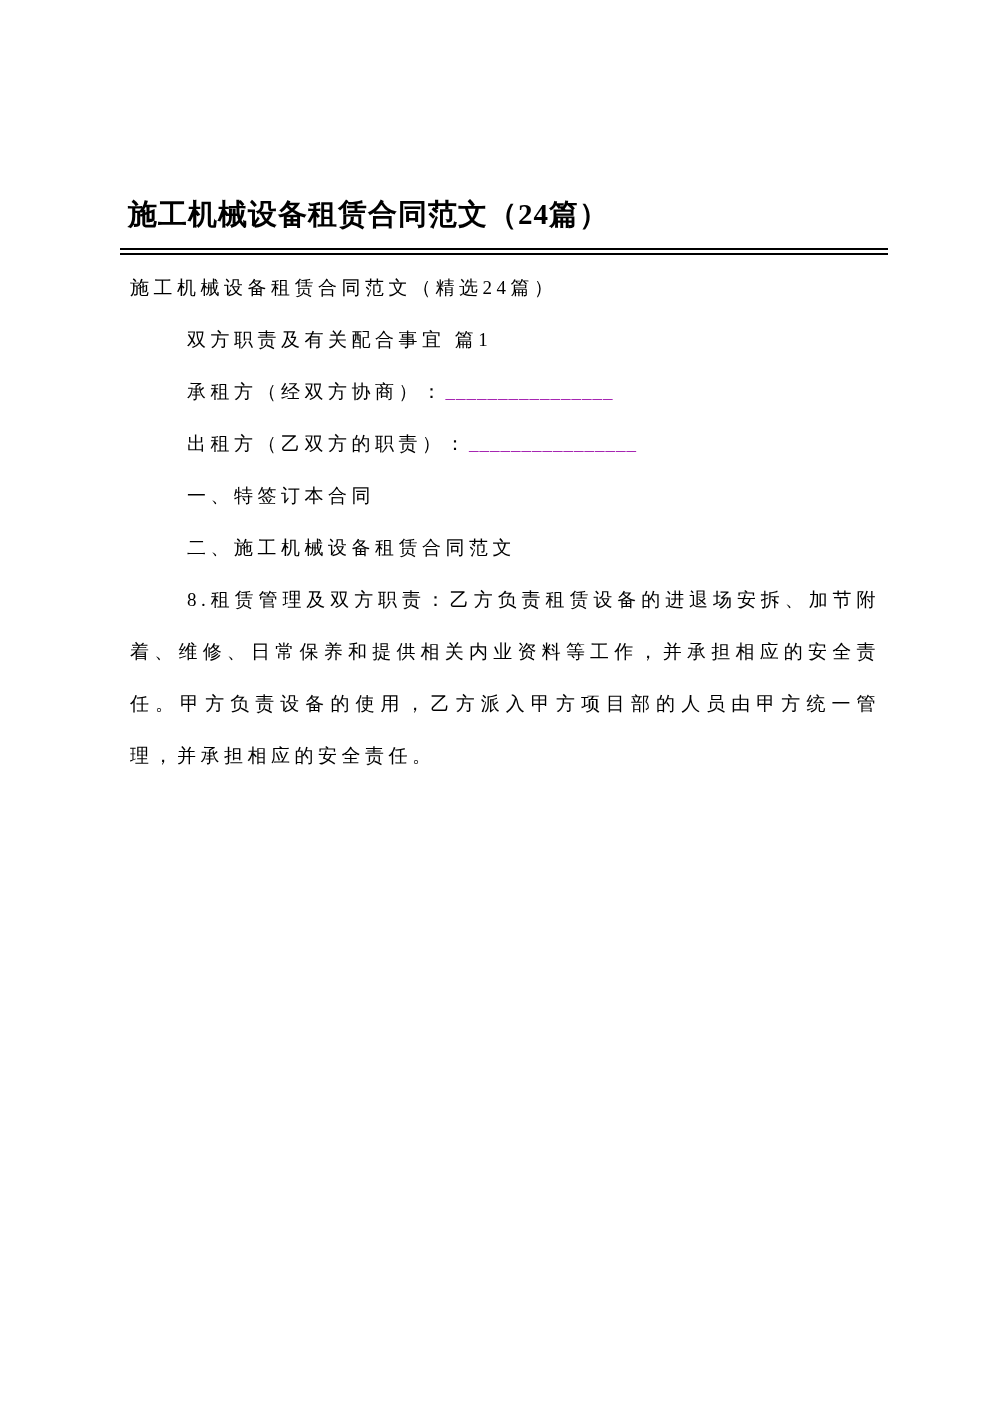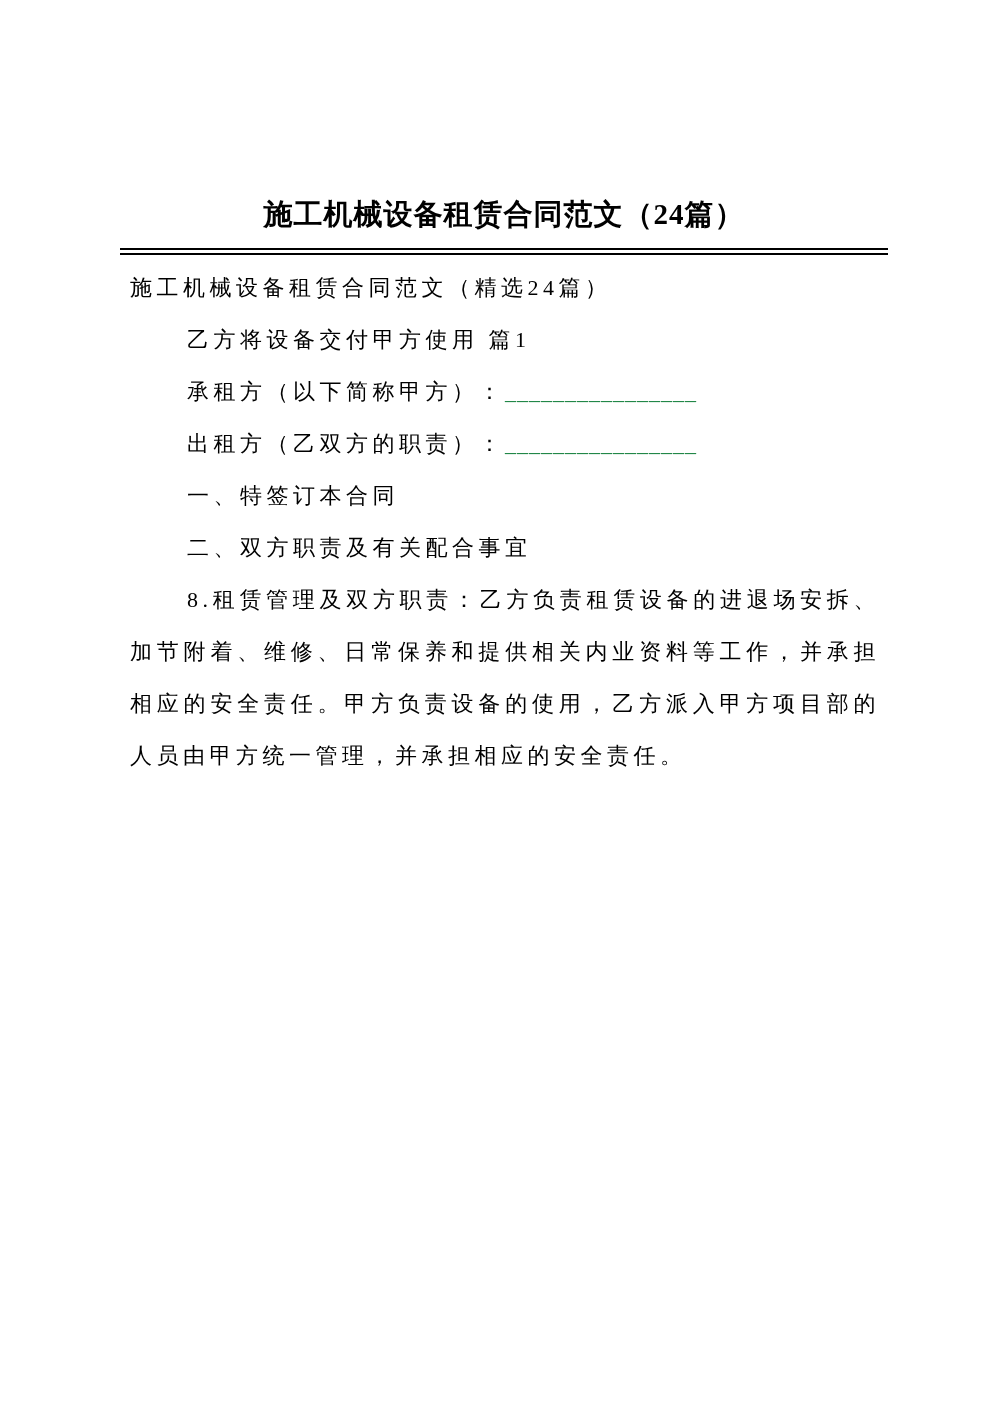"施工机械设备租赁合同范文（24篇）" .doc-title { text-align: center -> left }
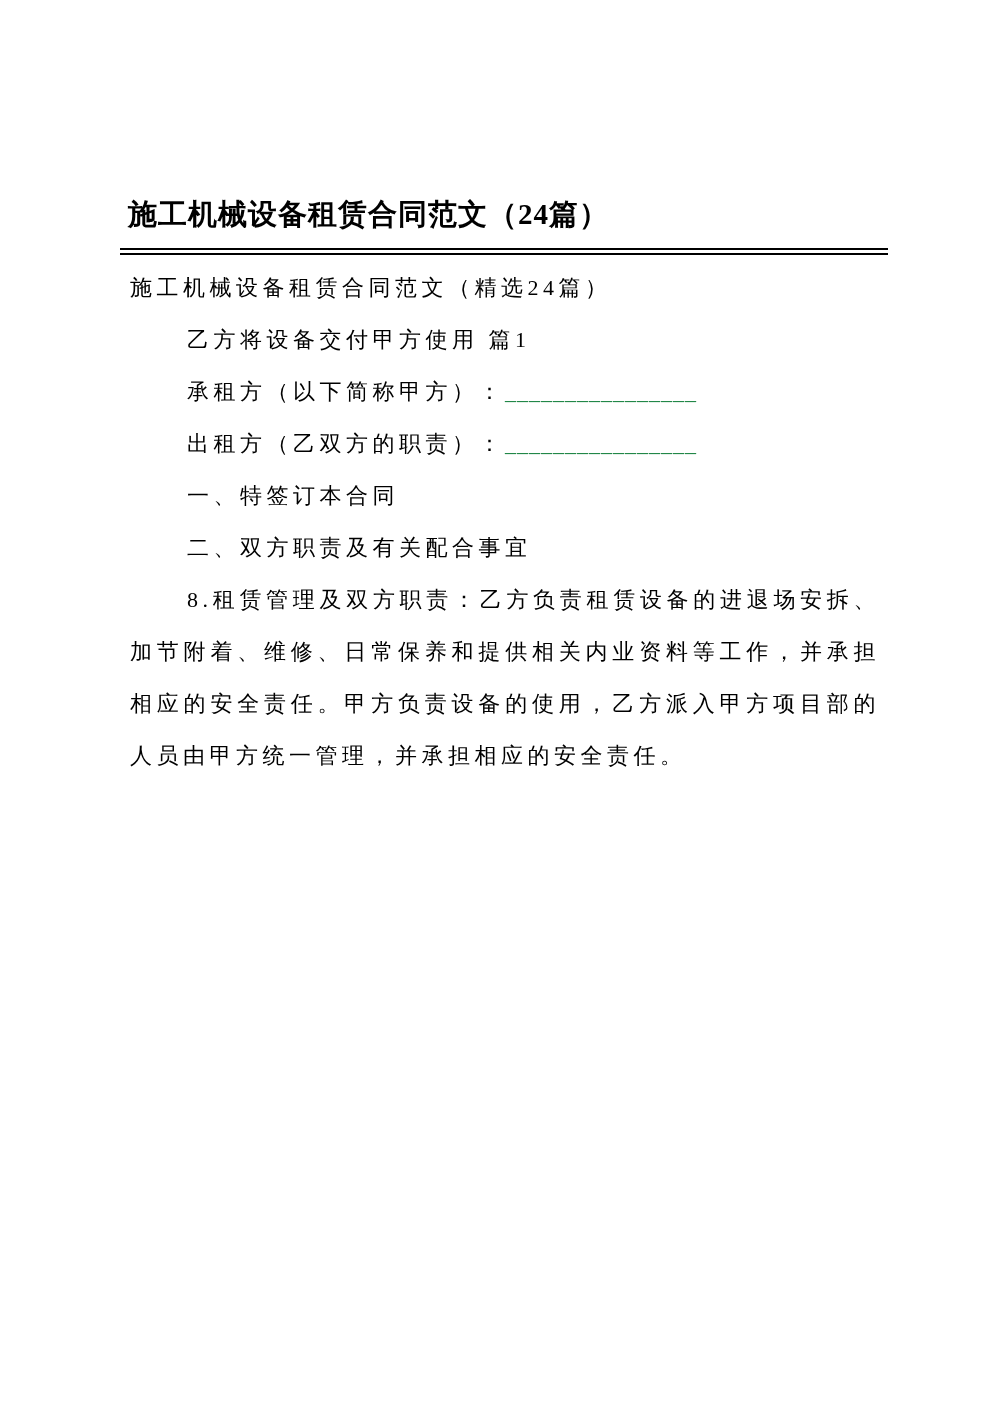"施工机械设备租赁合同范文（精选24篇）" .doc-body { font-size: 22px -> 19px }
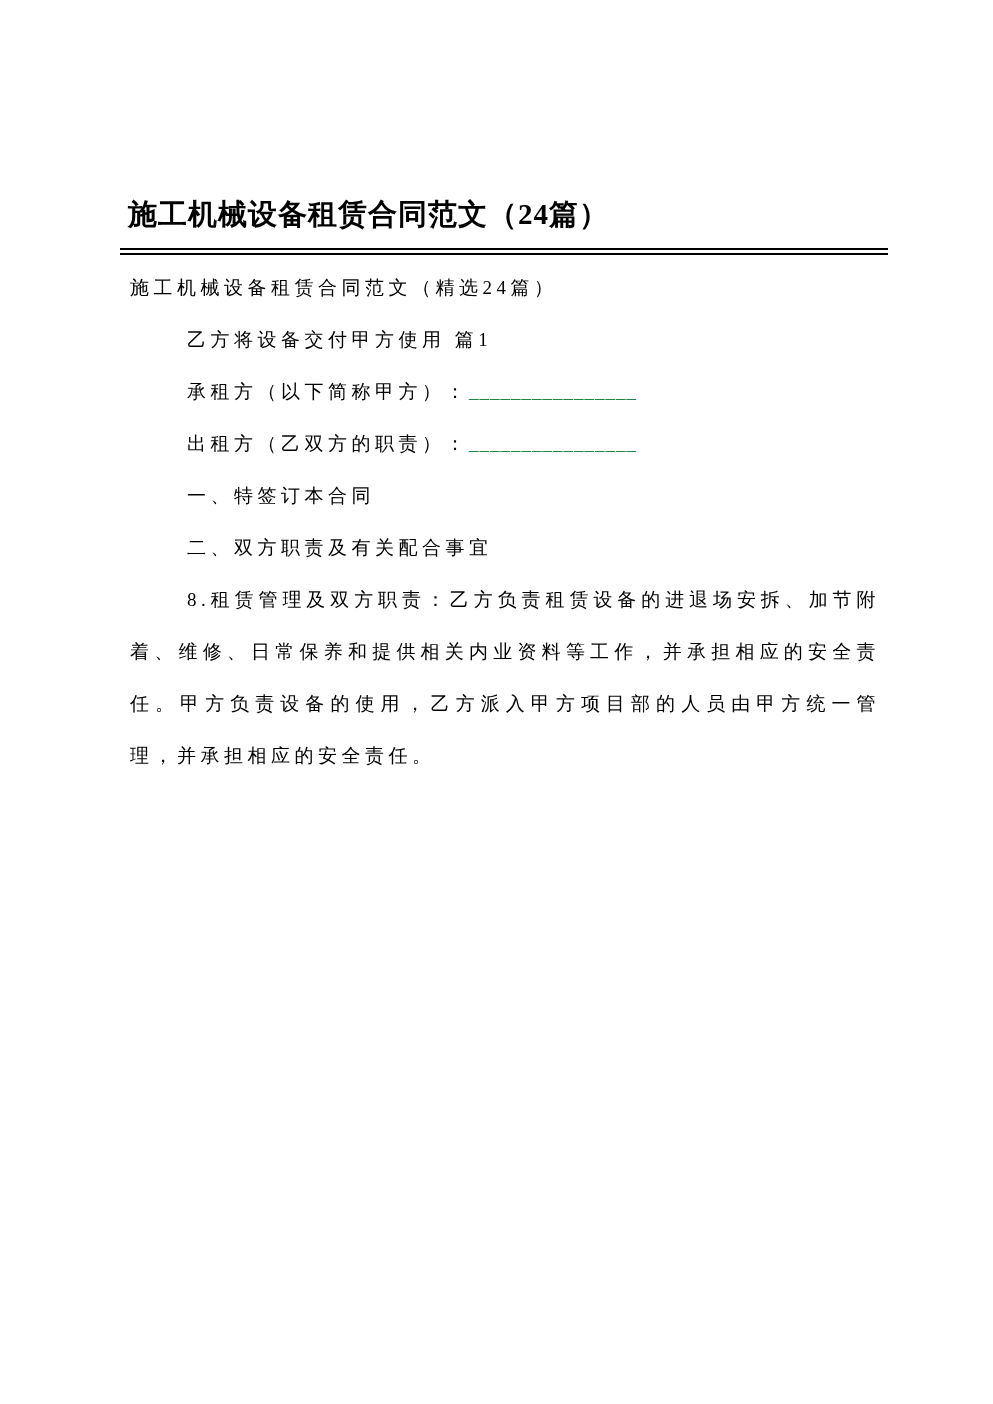"乙方将设备交付甲方使用 篇1" span { text: 乙方将设备交付甲方使用 -> 双方职责及有关配合事宜 }
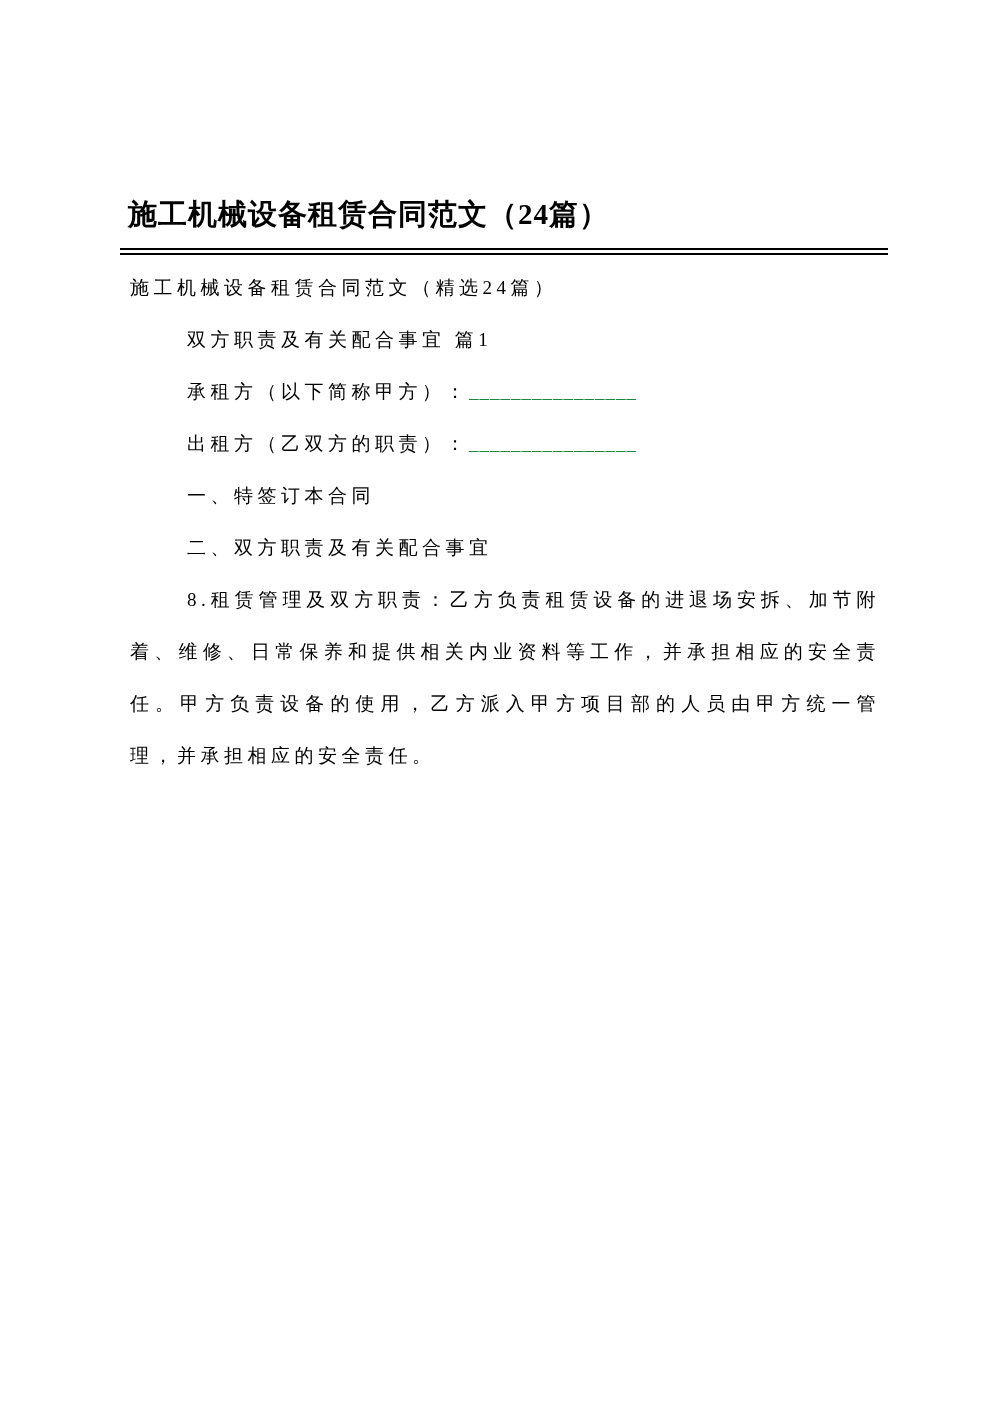"承租方（以下简称甲方）：" span { text: 以下简称甲方 -> 经双方协商 }
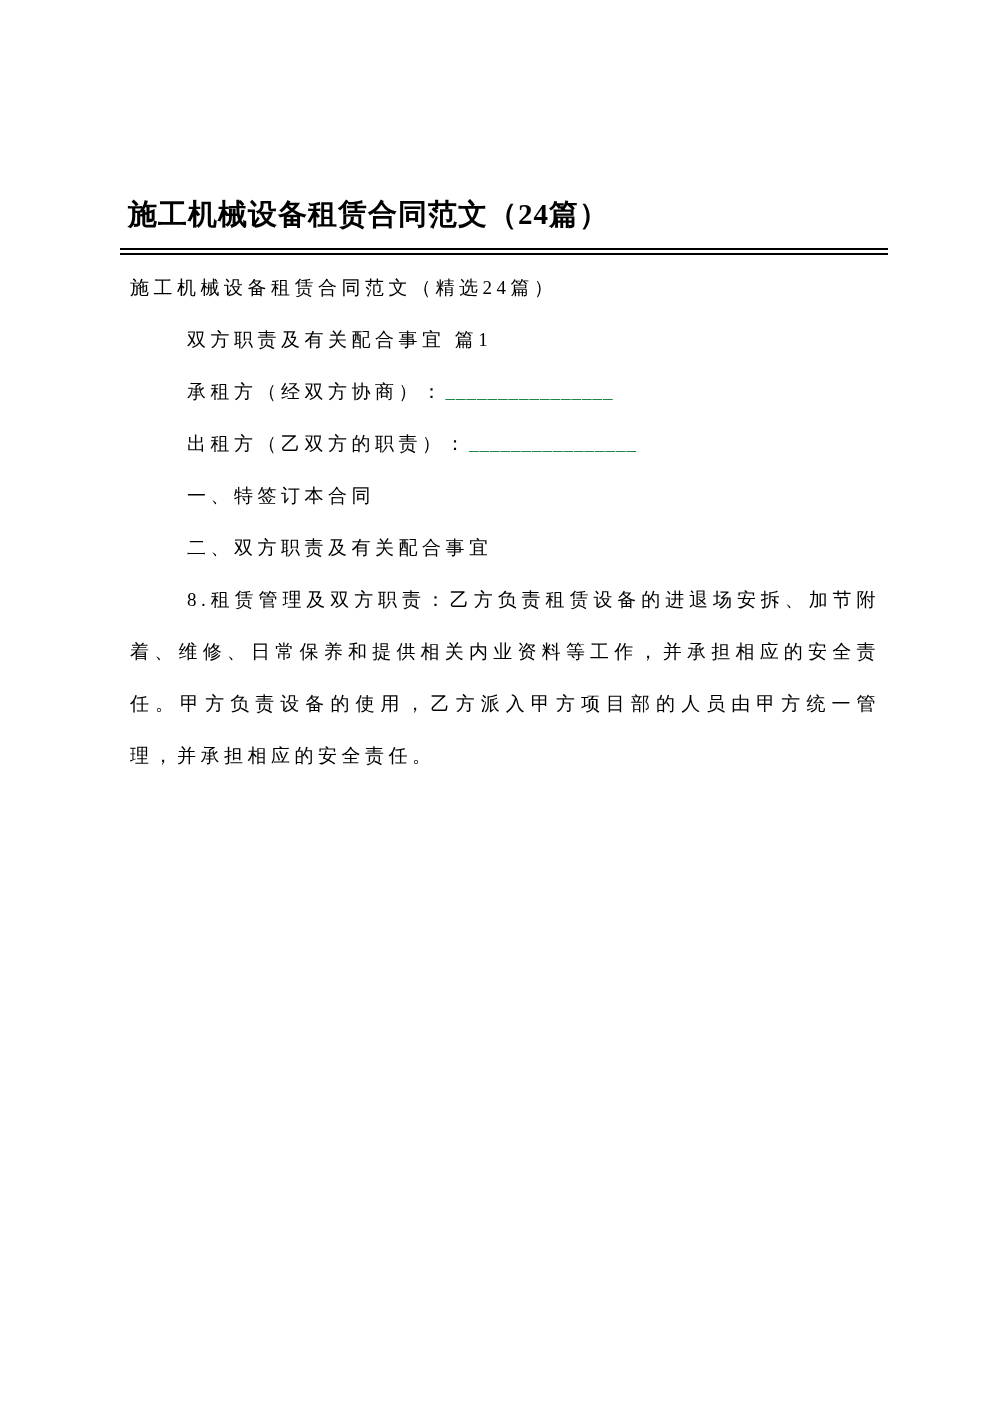"________________" .blank { color: #15803d -> #a21caf }
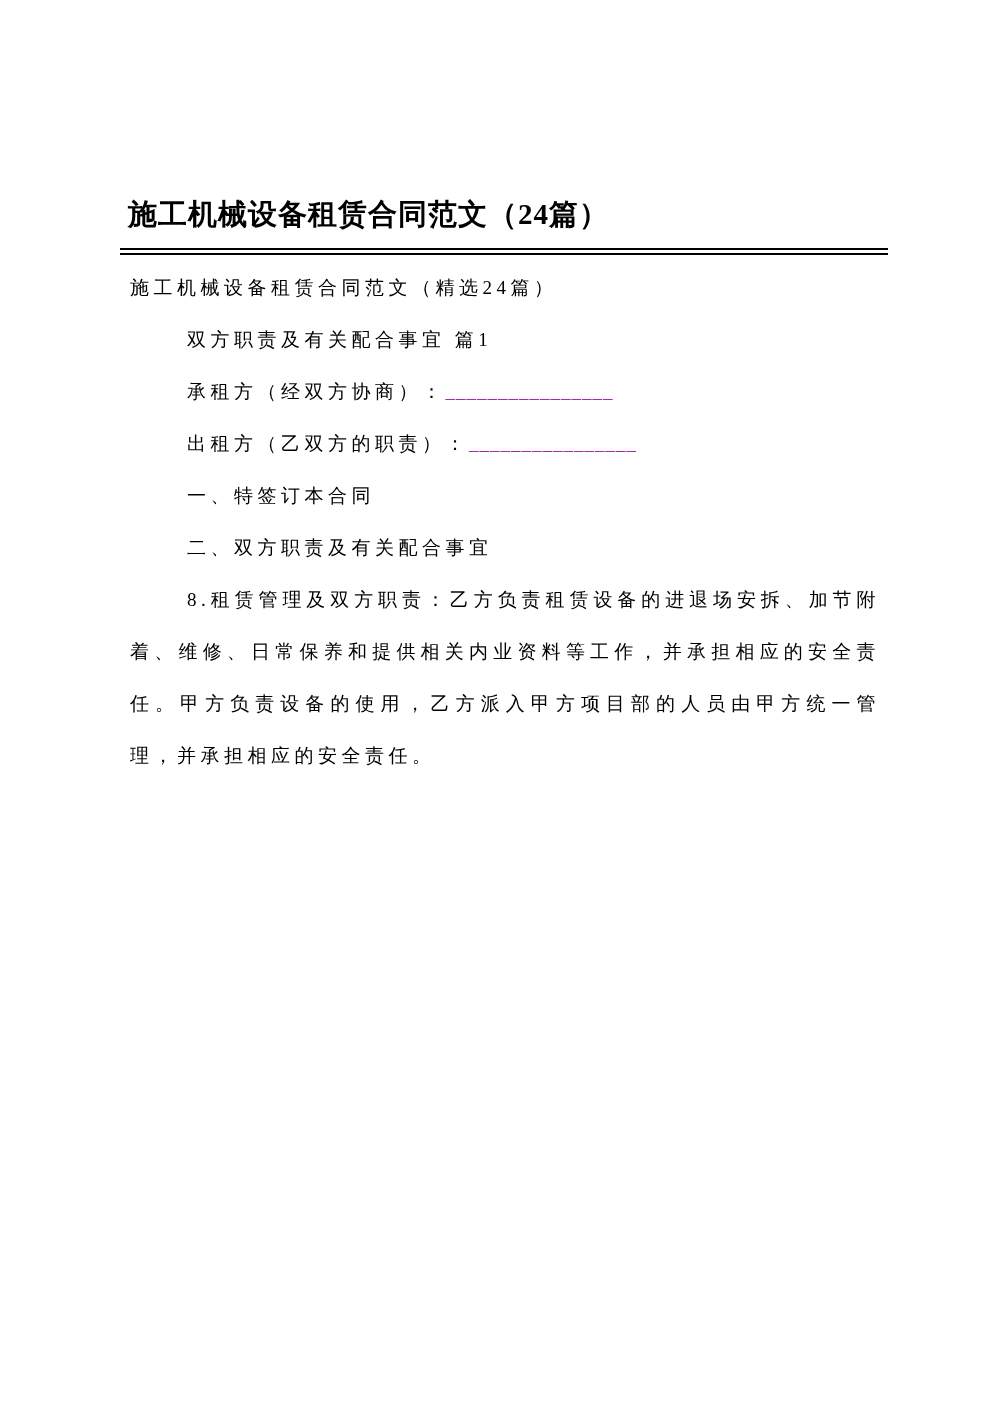"二、双方职责及有关配合事宜" span { text: 双方职责及有关配合事宜 -> 施工机械设备租赁合同范文 }
